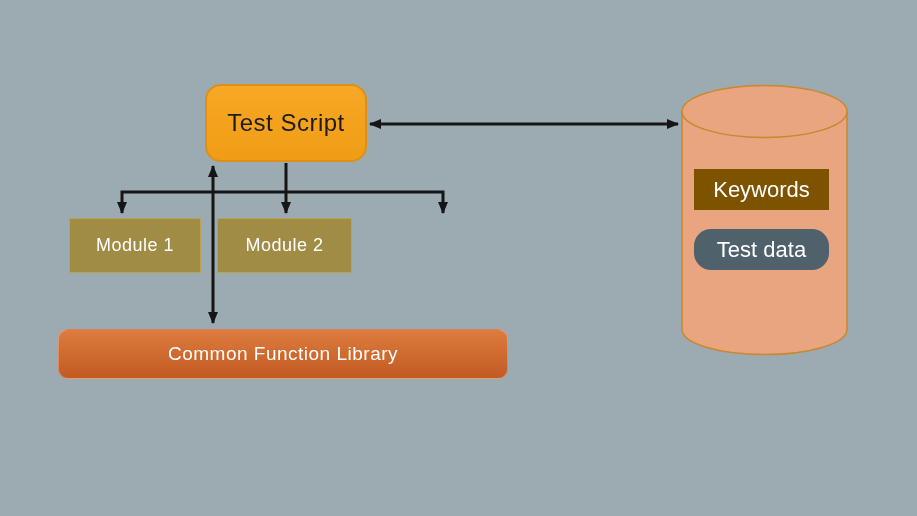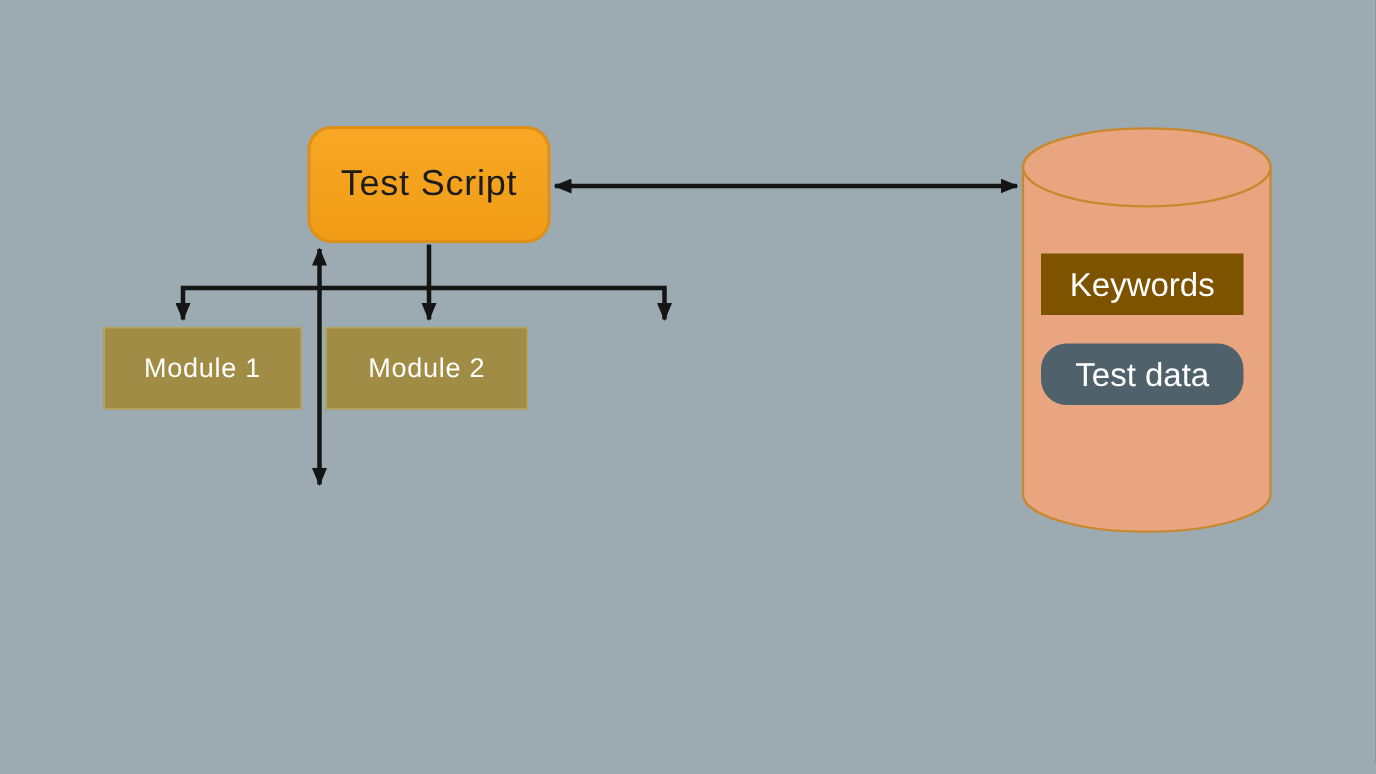"Common Function Library" div.node { html: none -> <div> <span>Common Function Library</span> </div> }
